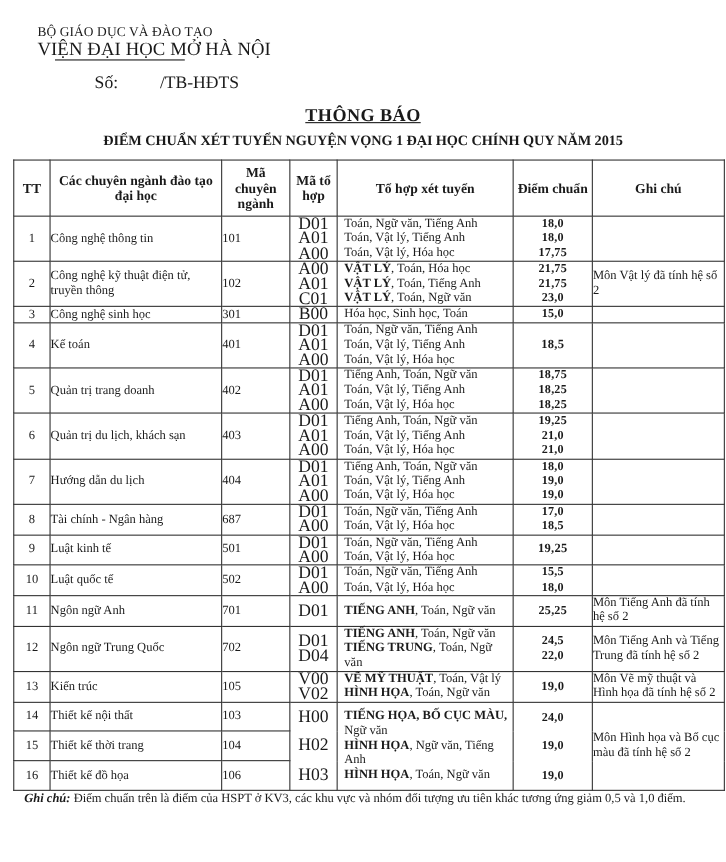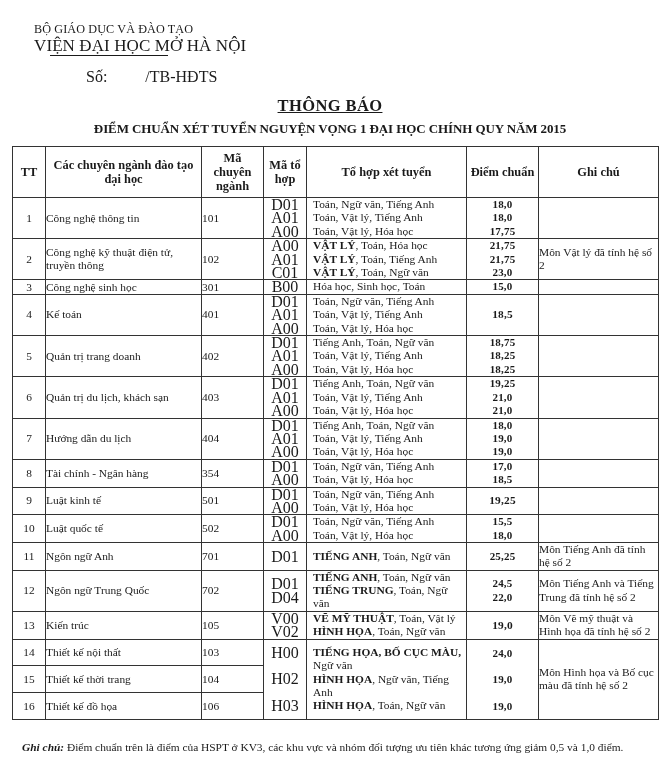"354" td.majcode { text: 354 -> 687 }
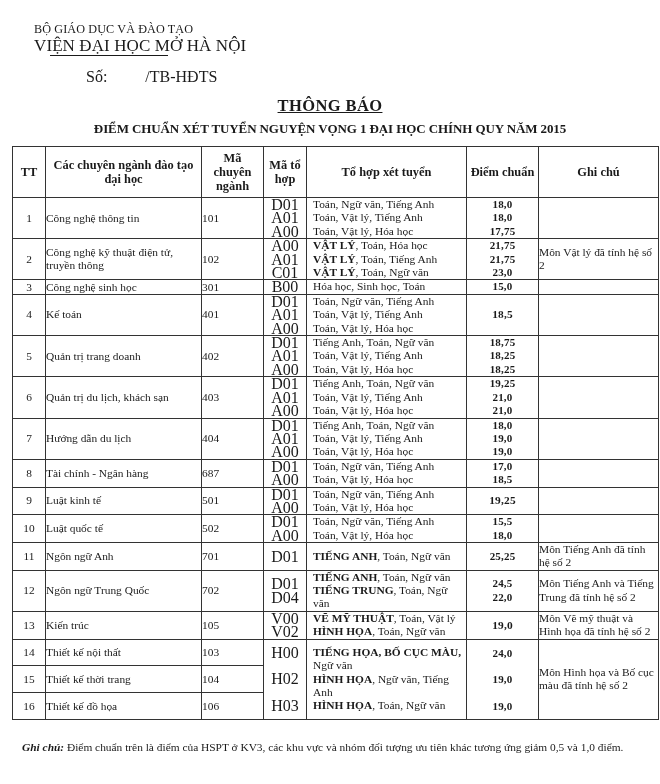"Ghi chú: Điểm chuẩn trên" .footnote { margin: 20px 0 0 10px -> 0 0 0 10px }
